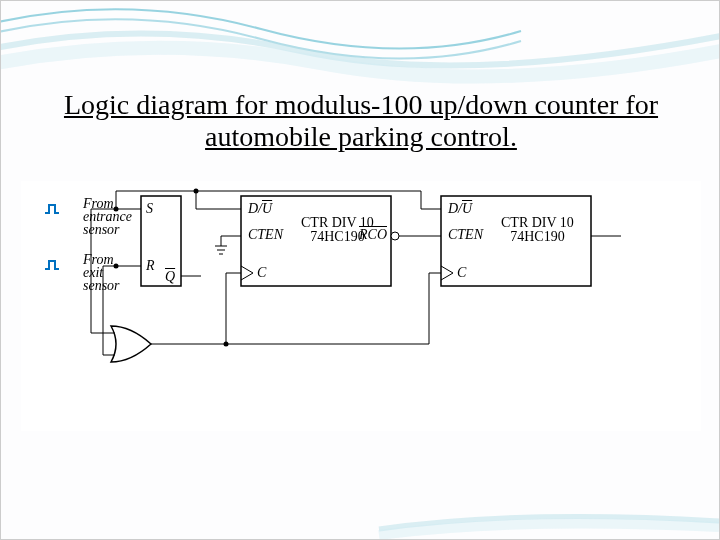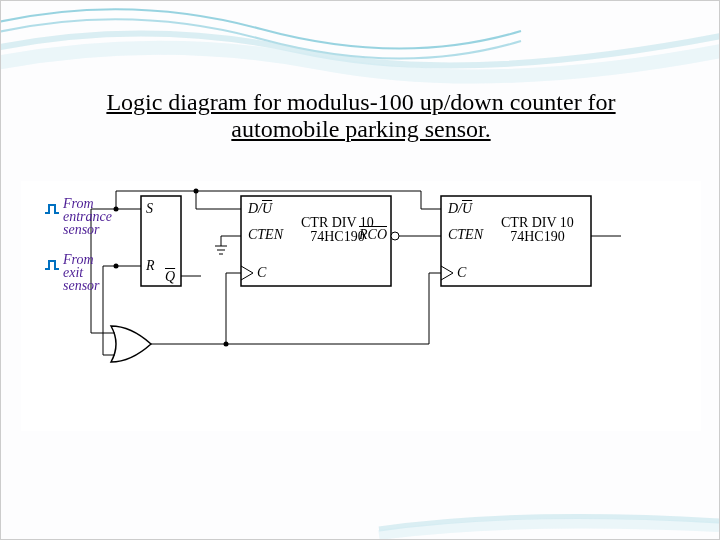"Logic diagram for modulus-100 up/down" .title { font-size: 24px -> 28px }
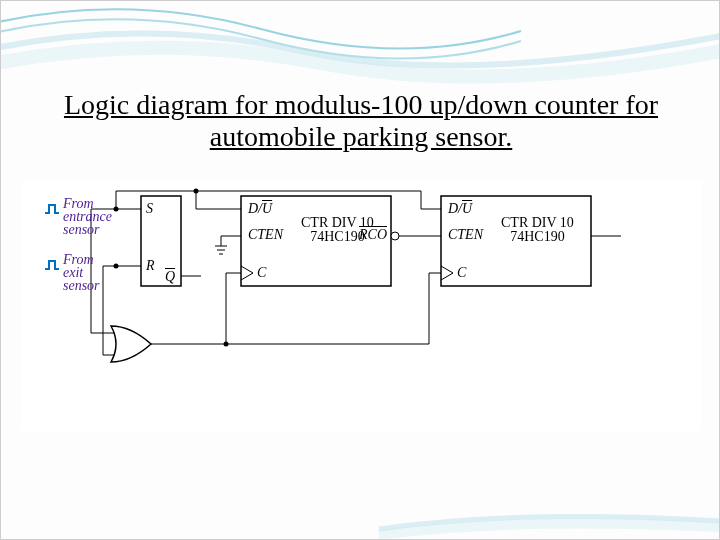"automobile parking sensor." span { text: sensor -> control }
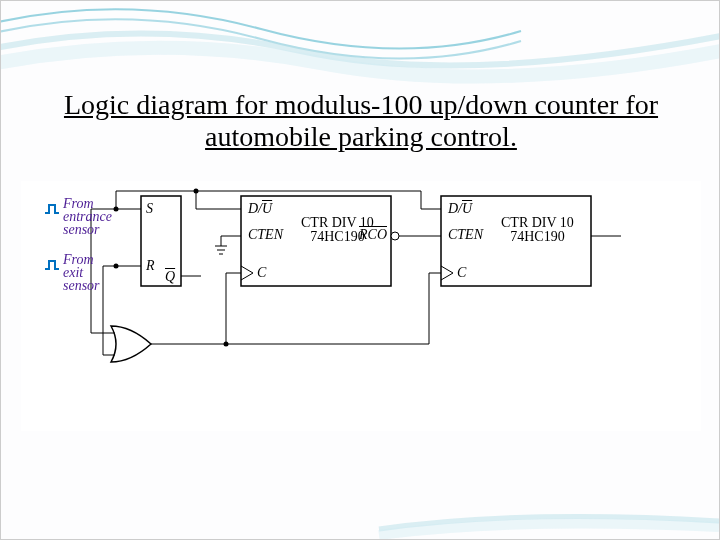"From" .red { color: #4c1d95 -> #000000; margin-left: none -> 20px }
